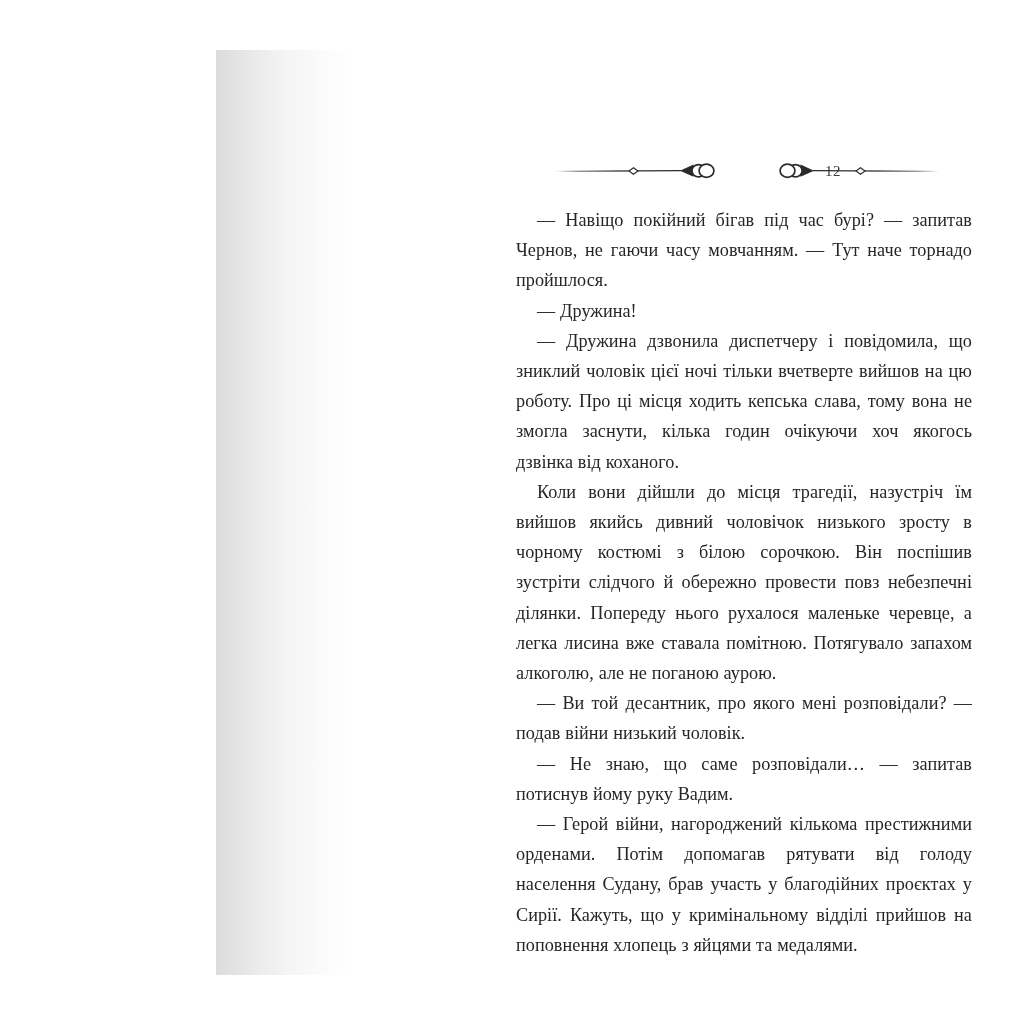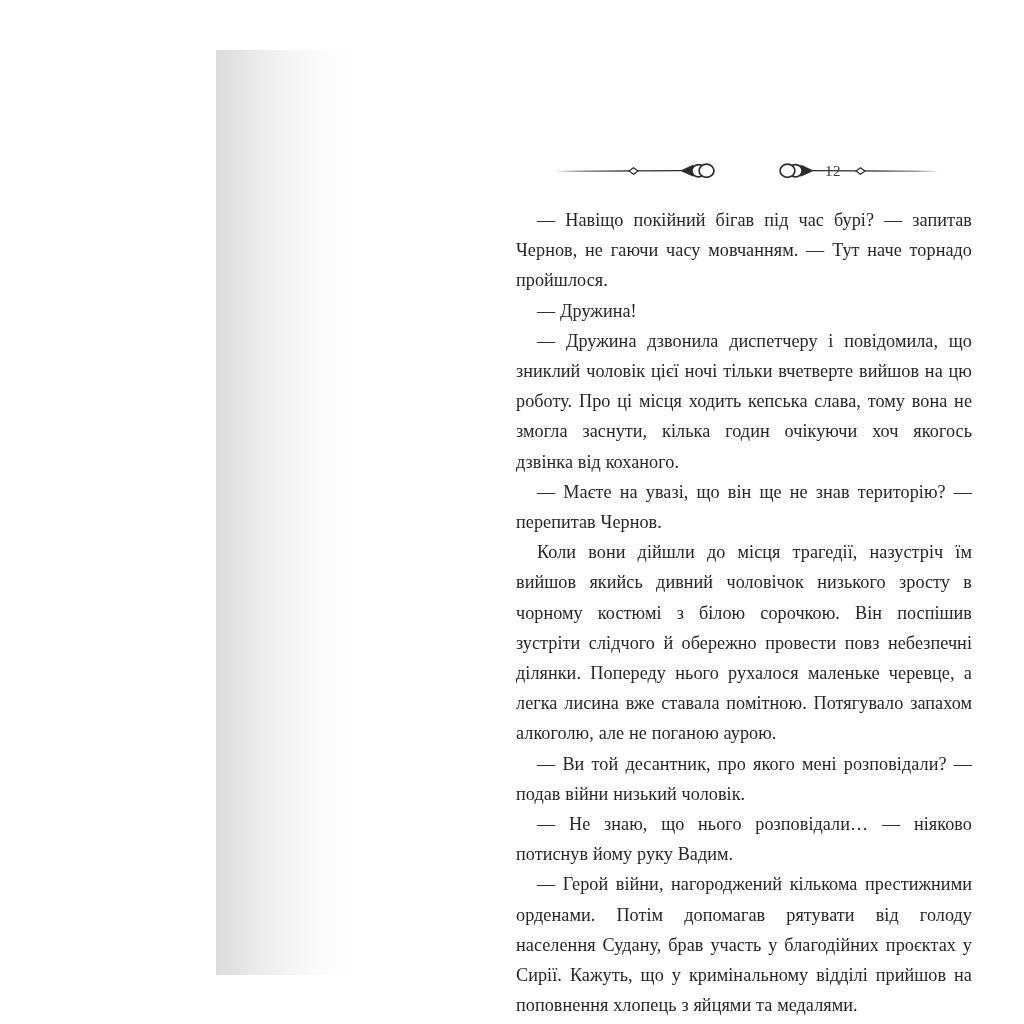"— Маєте на увазі, що" p.para { html: <p>— Маєте на увазі, що він ще не знав територію? — перепитав Чернов.</p> -> none }
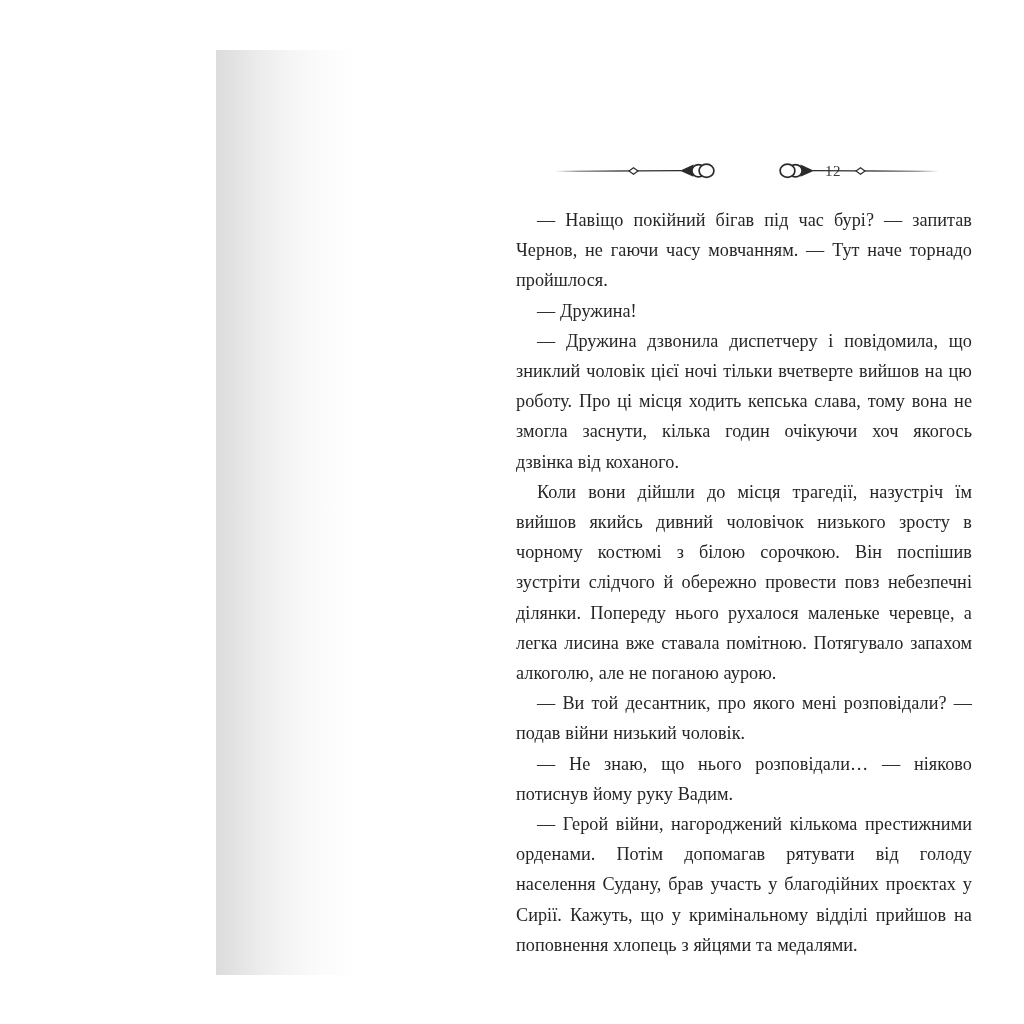"— Не знаю, що нього" p.para { text: нього розповідали… — ніяково -> саме розповідали… — запитав }
